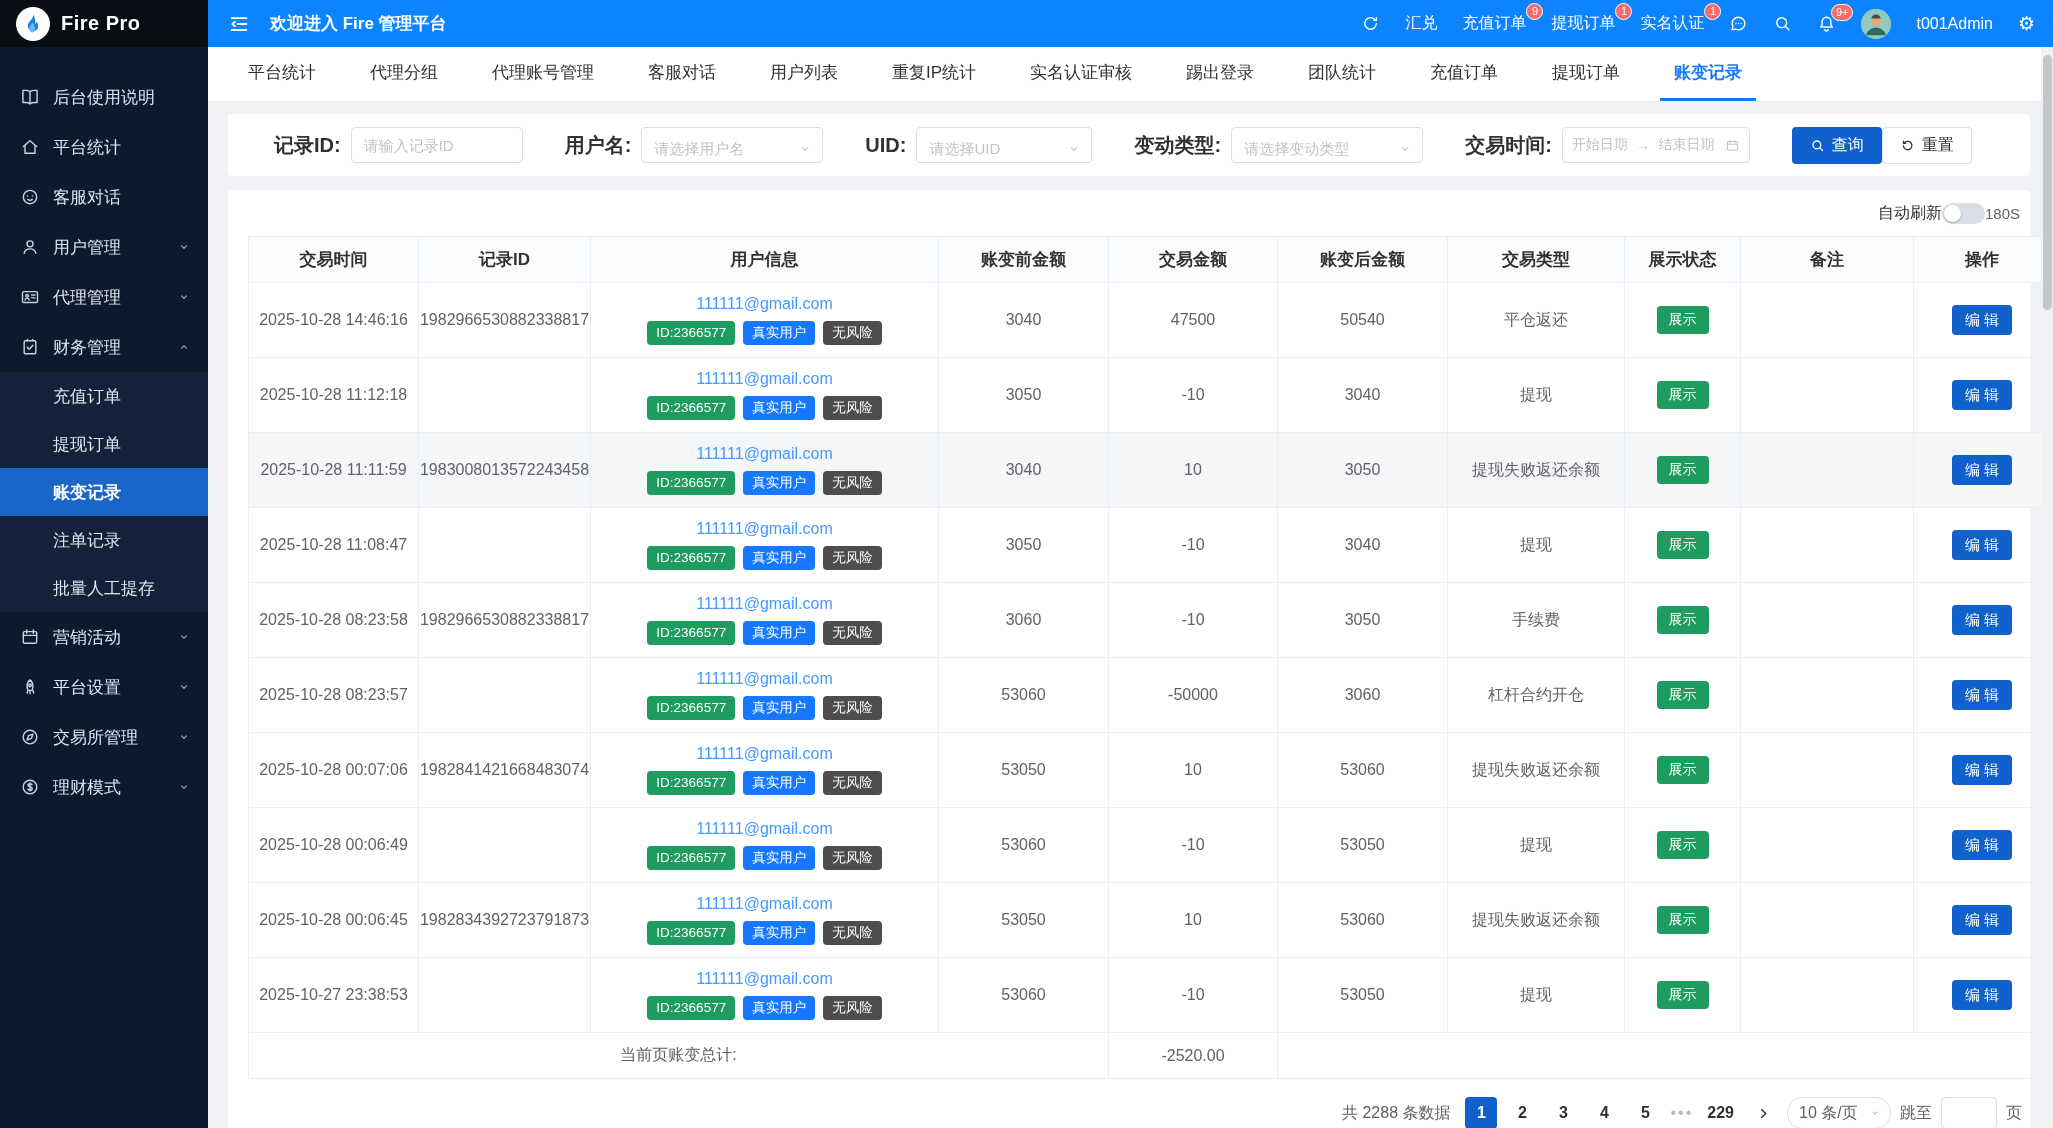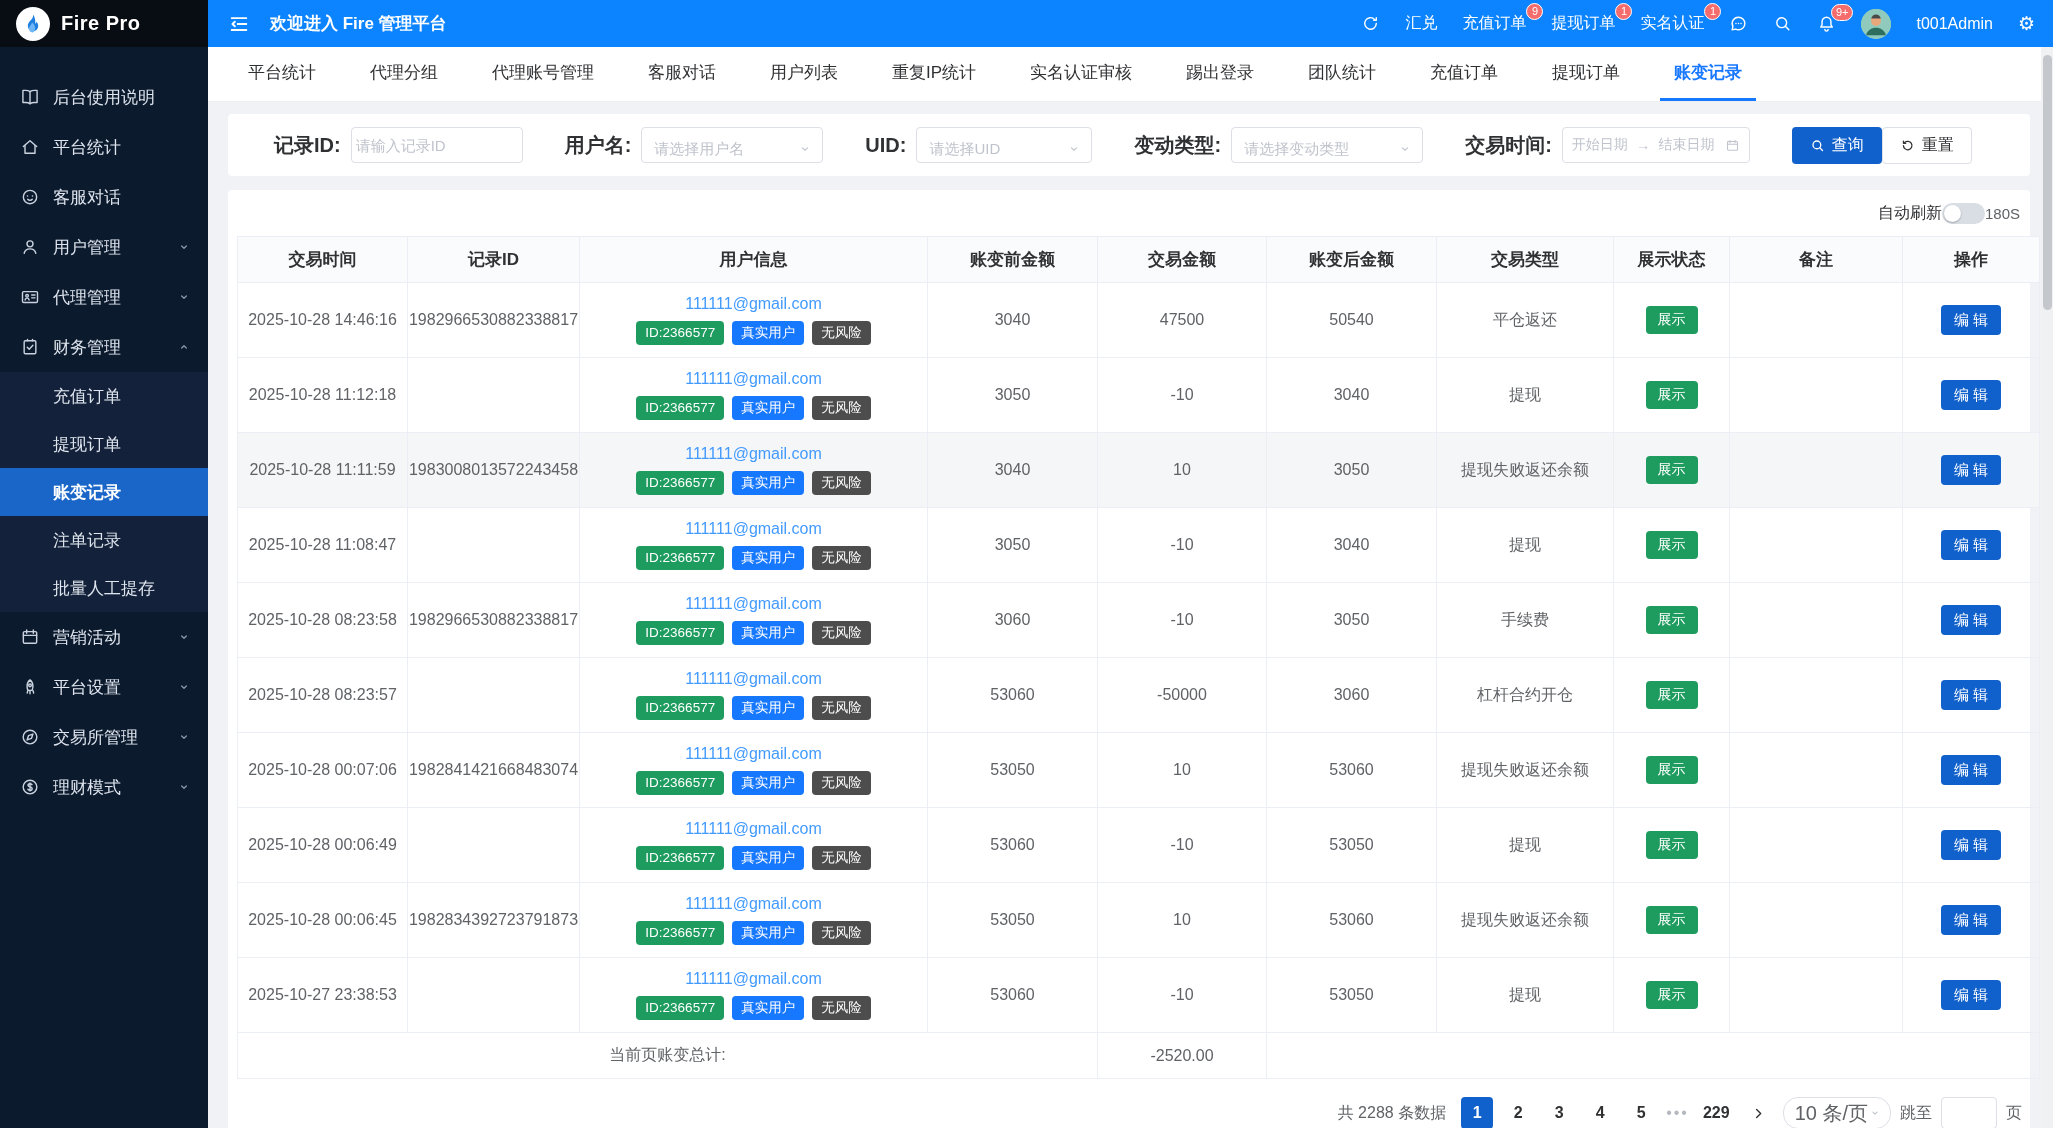"请输入记录ID" .f-input { padding: 0 4px -> 0 12px }
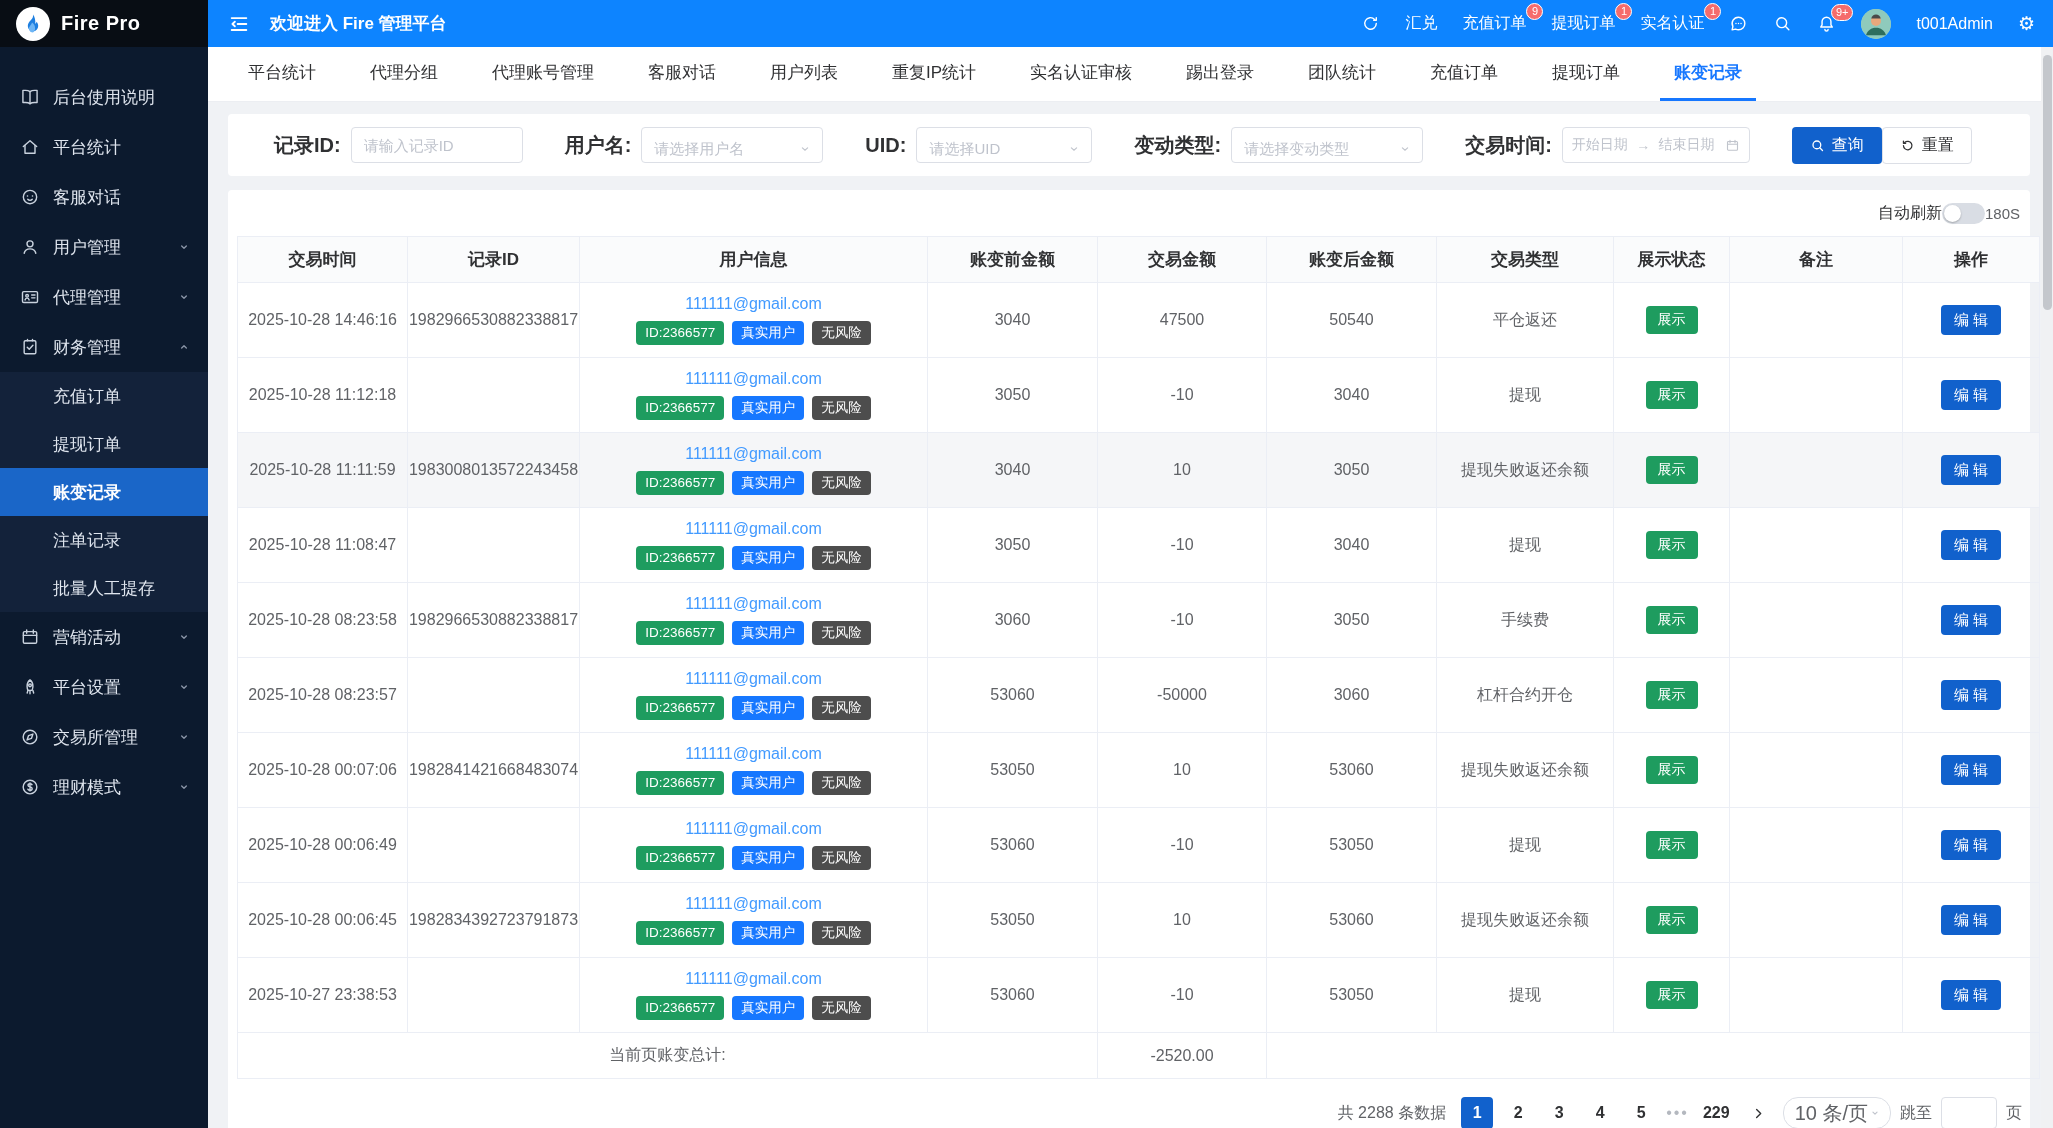"交易时间" table.grid { margin-left: 4px -> 15px }
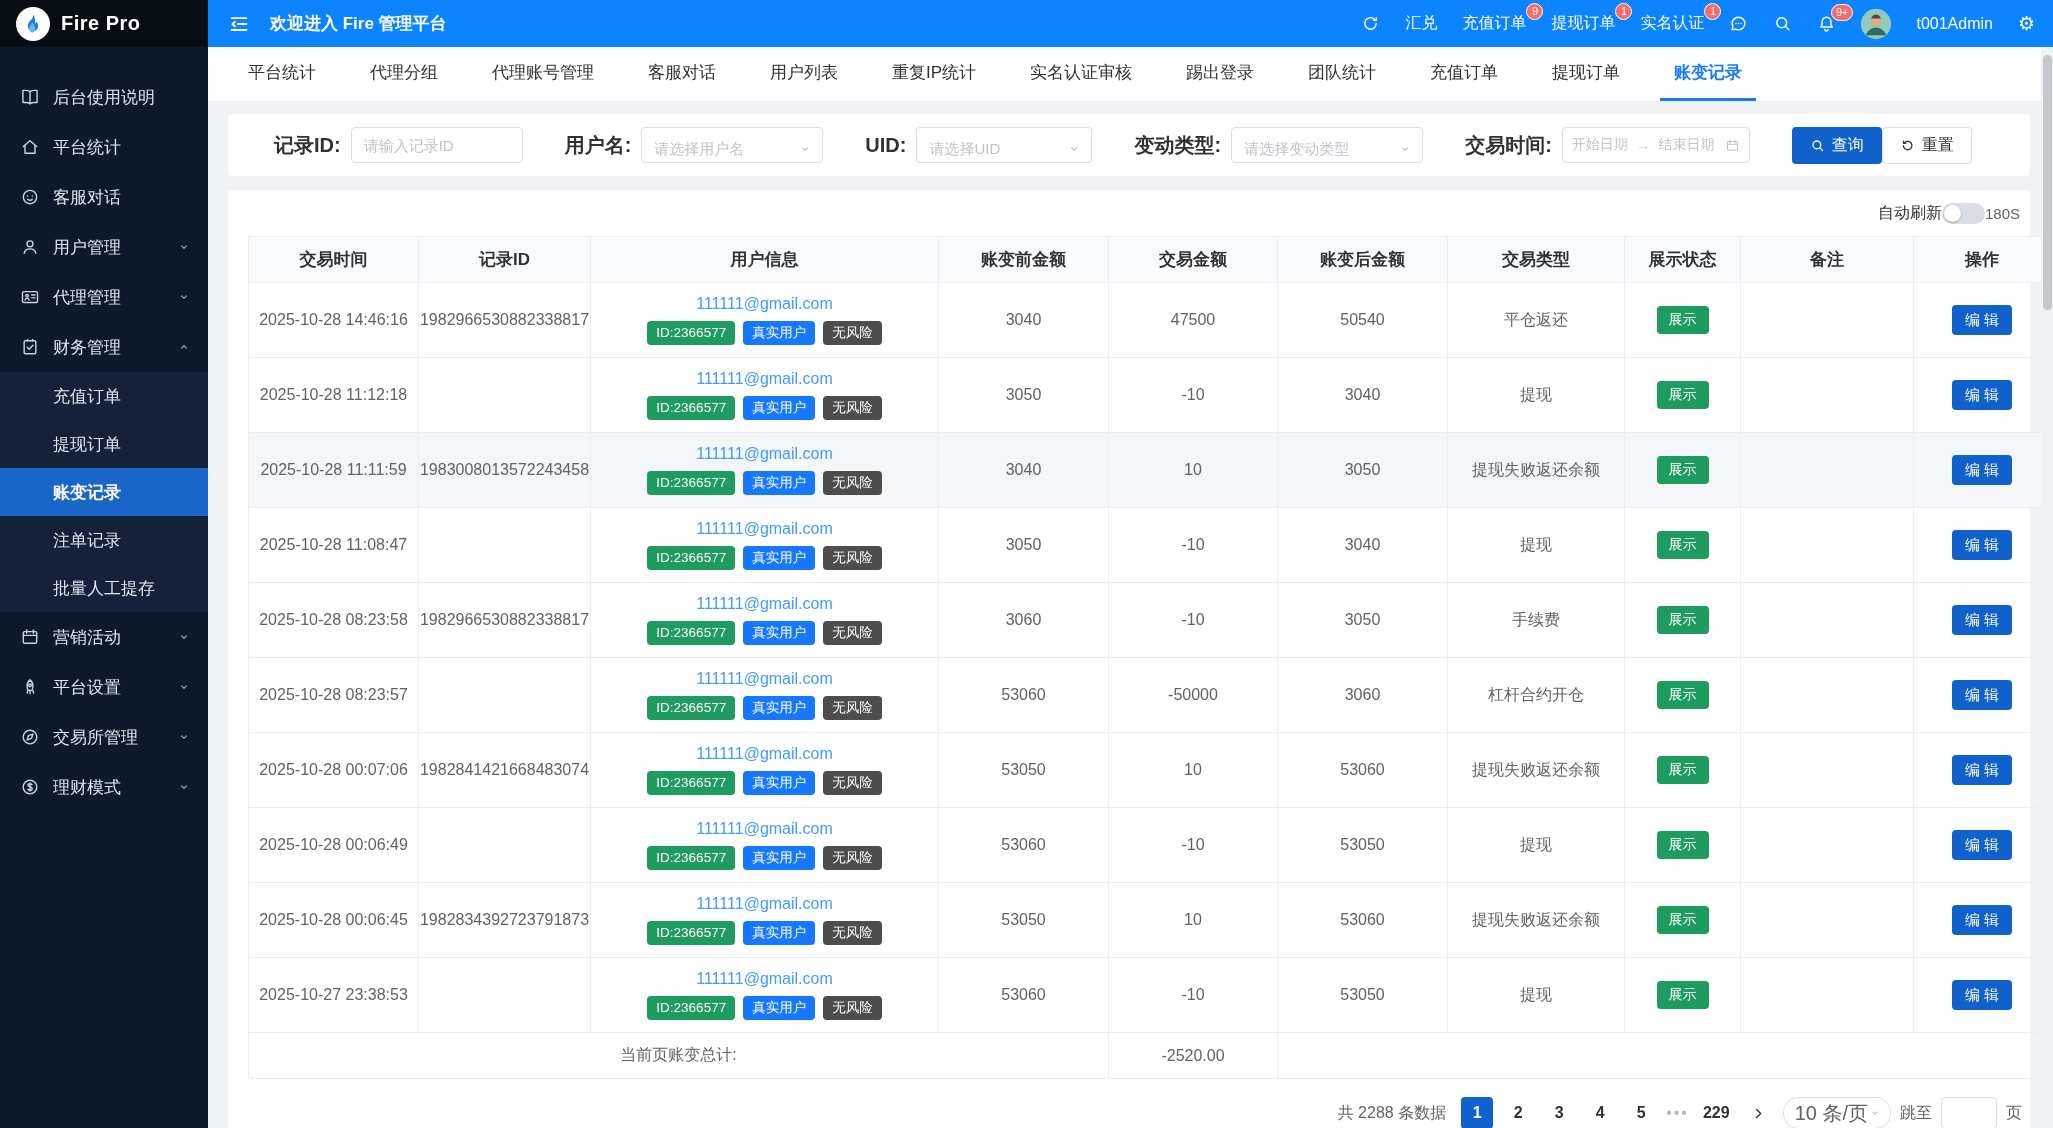"10 条/页" .pg-size { font-size: 20px -> 16px }
